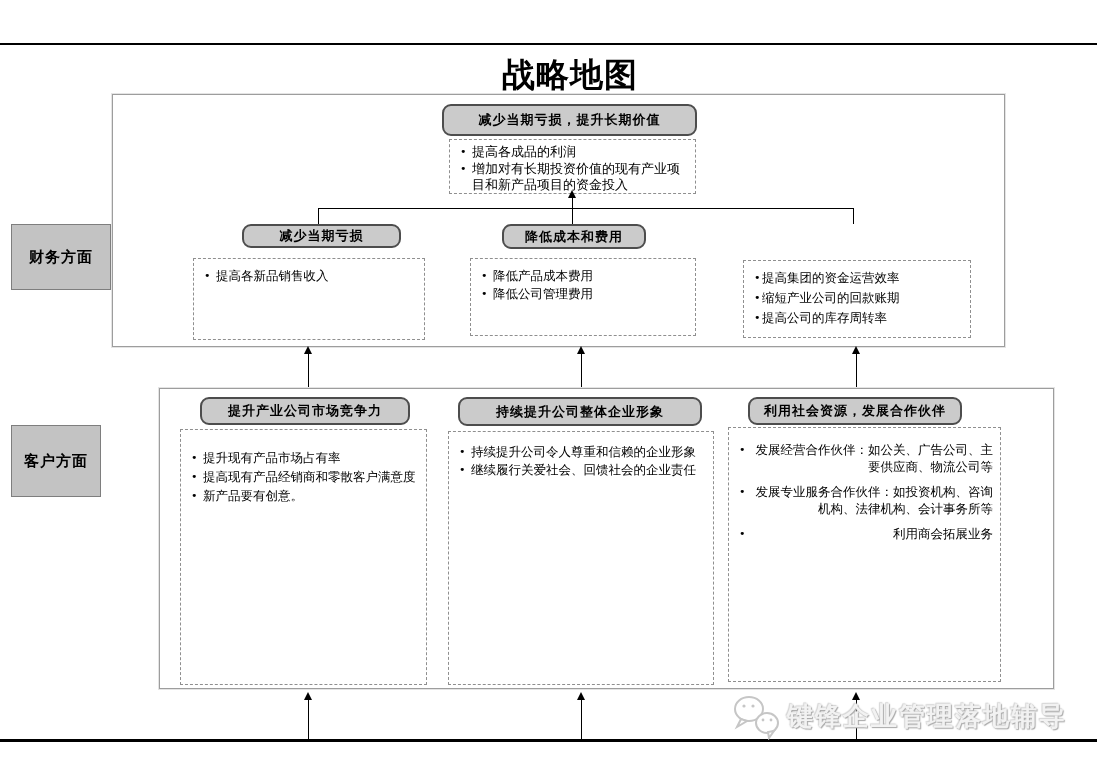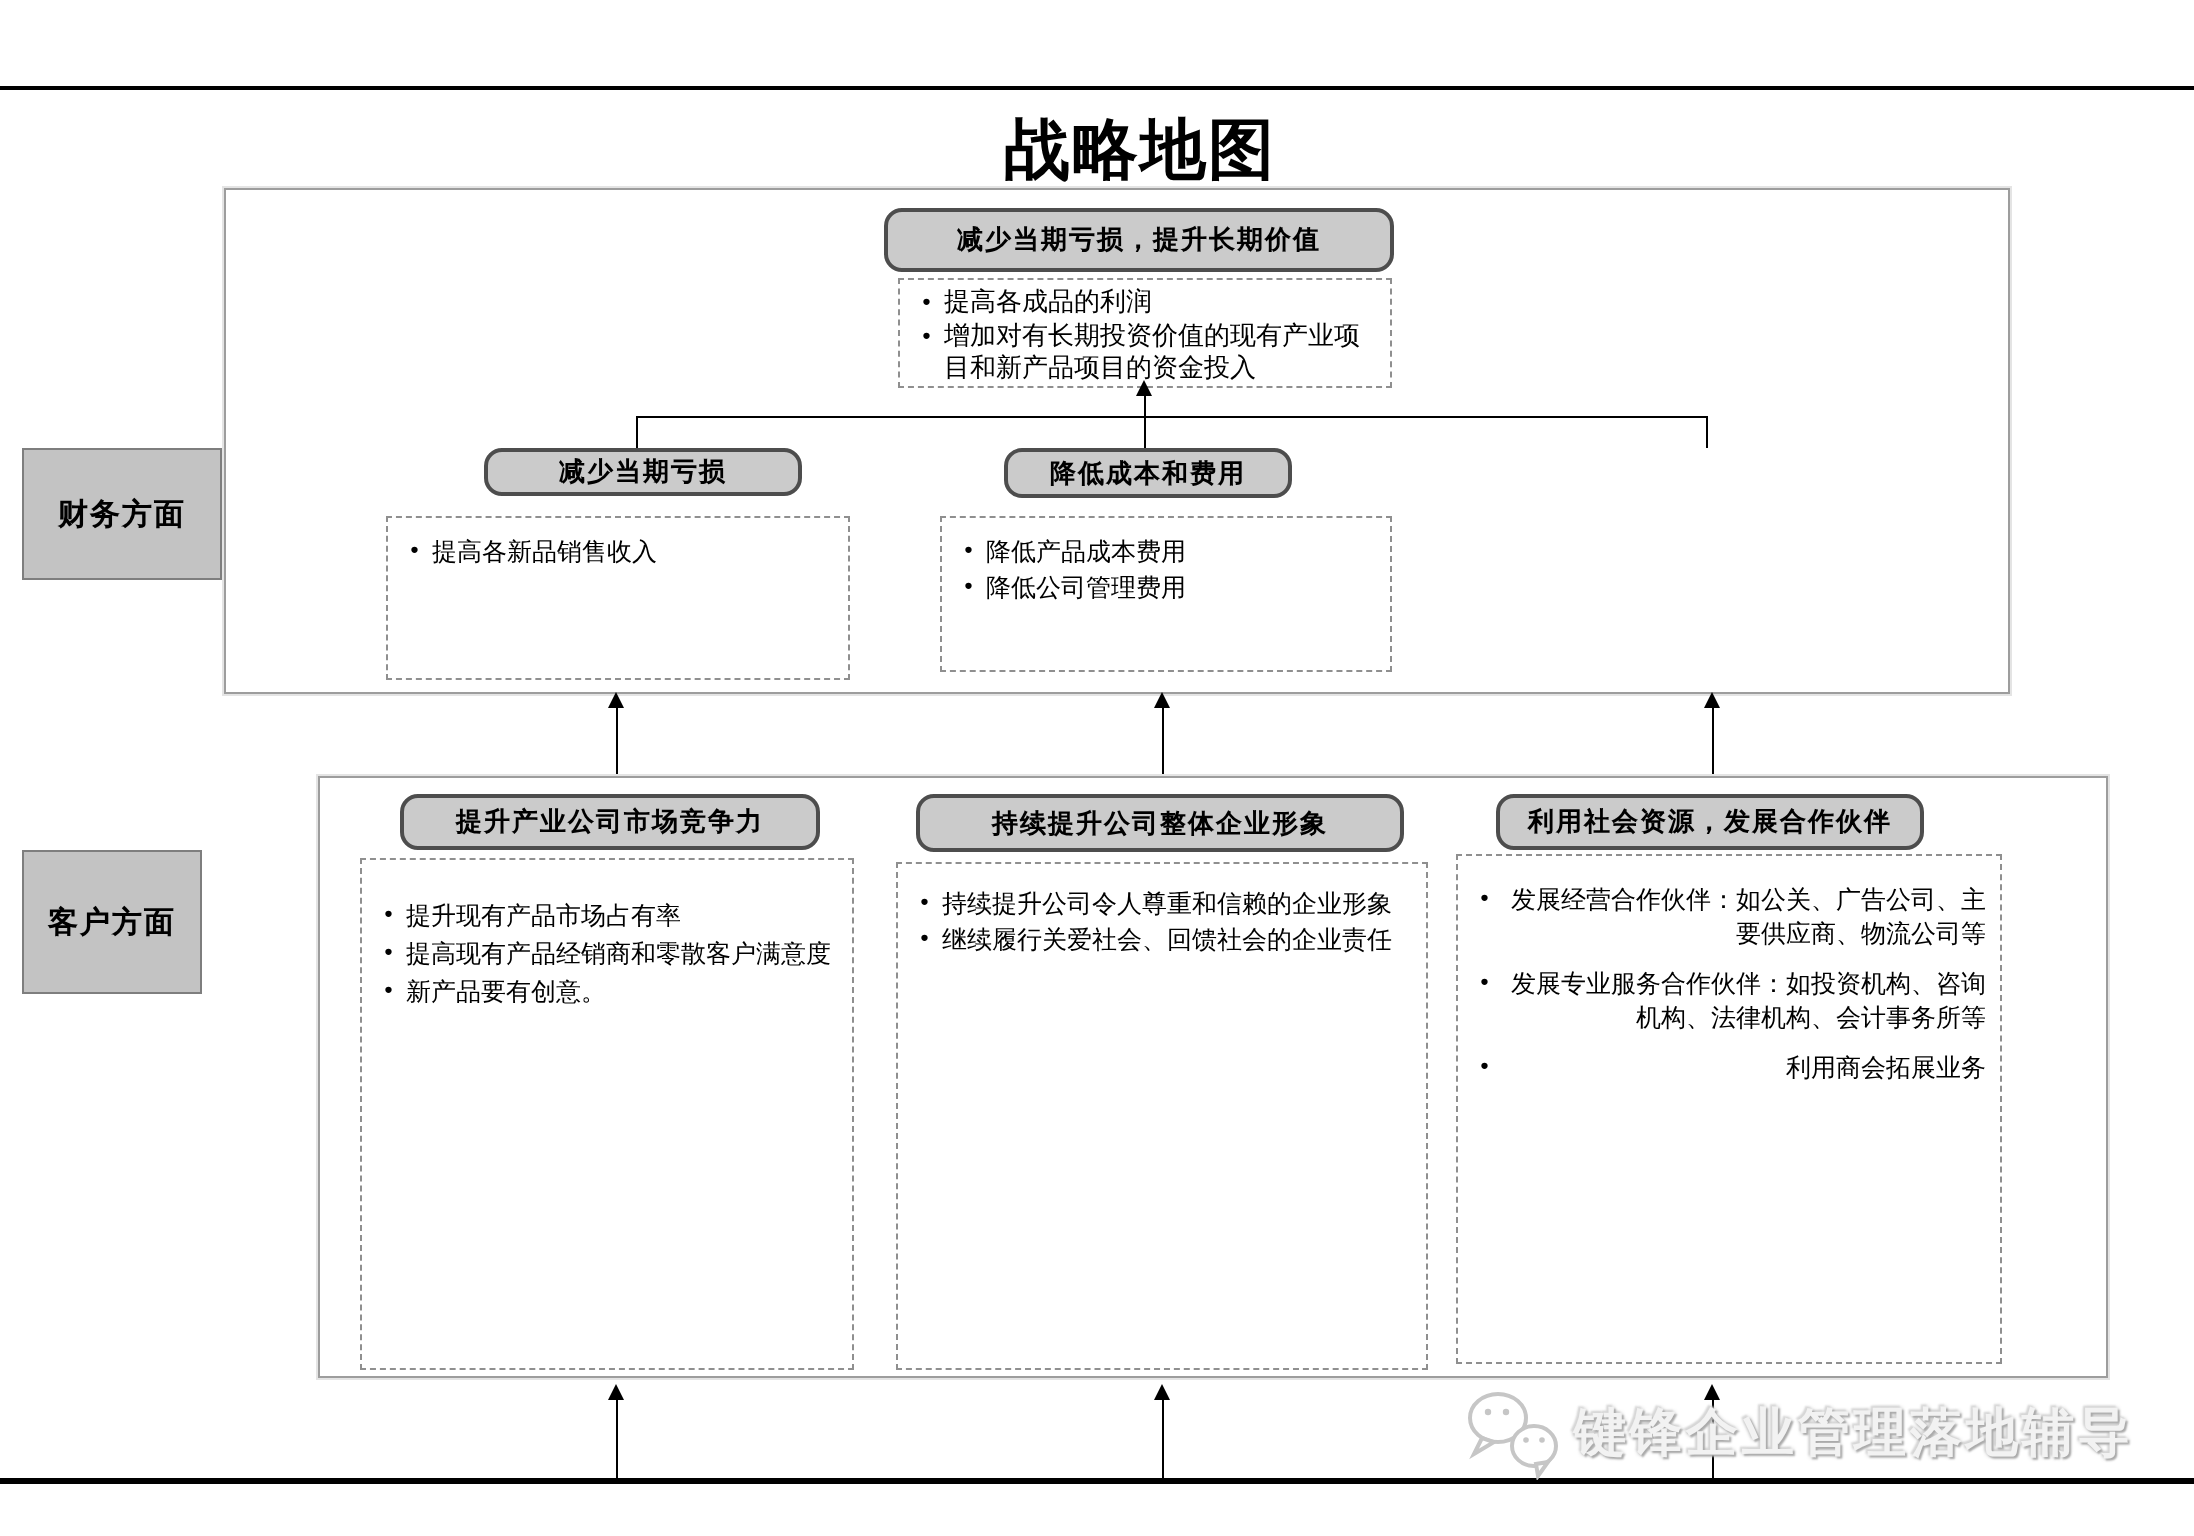"提高集团的资金运营效率" div.abs { html: none -> <div> <ul> <li>提高集团的资金运营效率</li> <li>缩短产业公司的回款账期</li> <li>提高公司的库存周转率</li> </ul> </div> }
